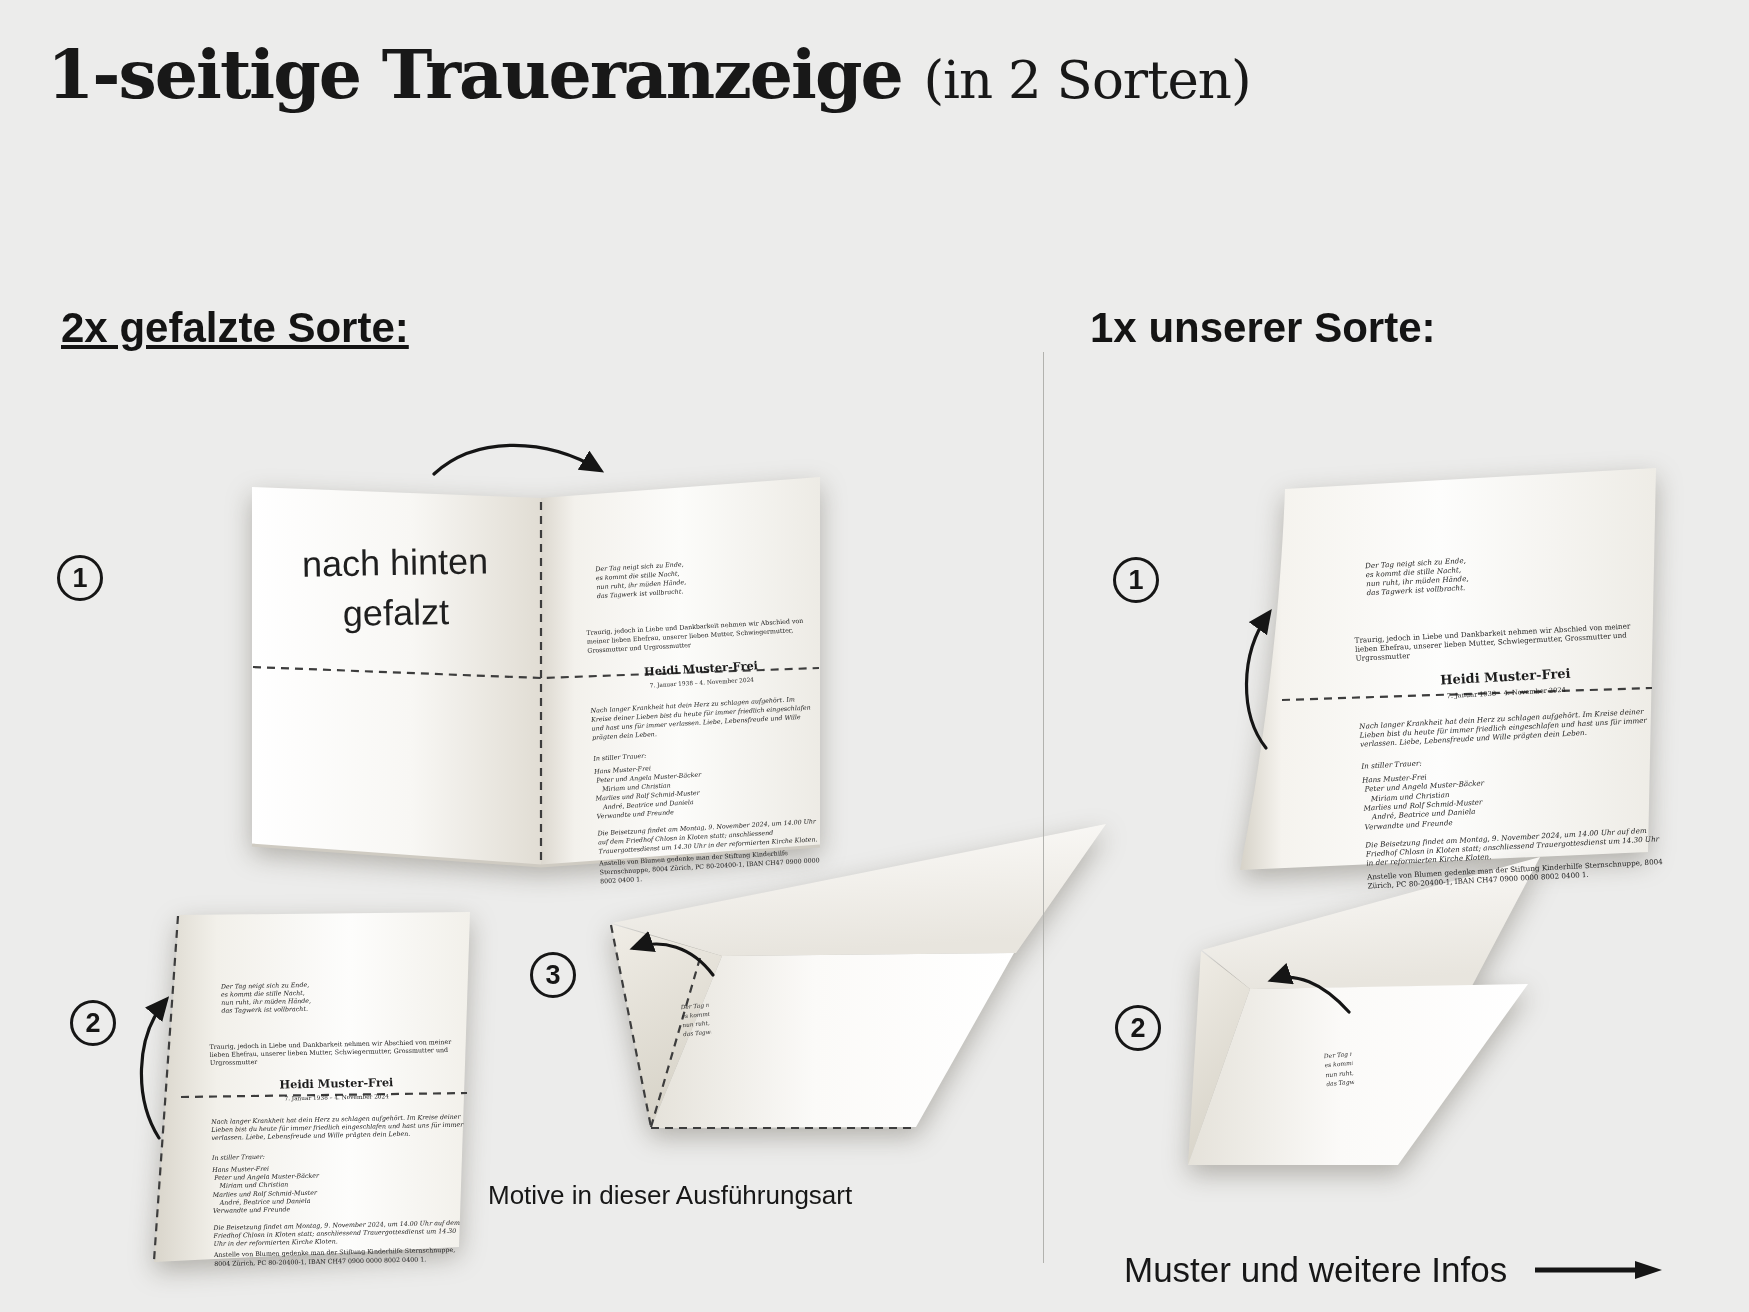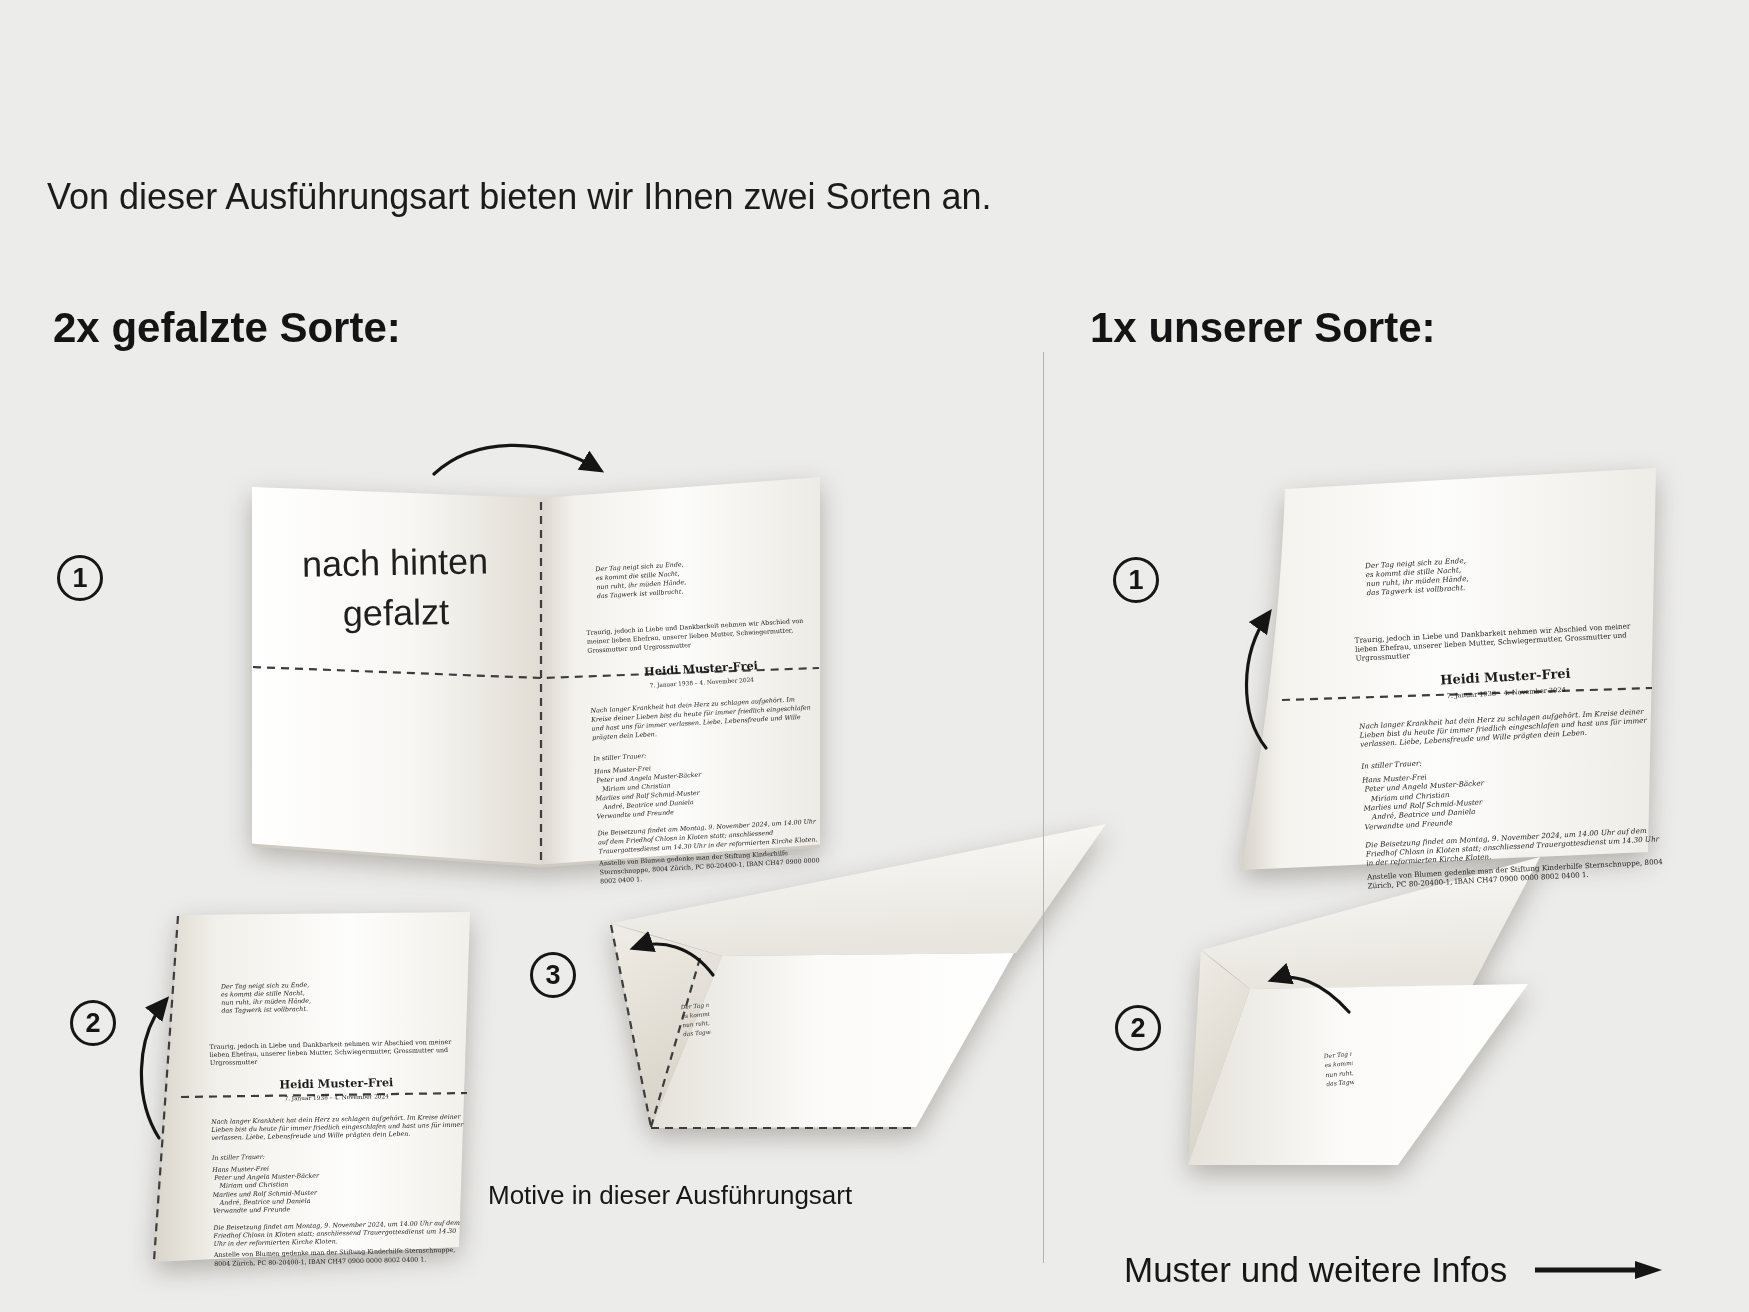"1-seitige Traueranzeige (in 2 Sorten)" h1.title { html: none -> <h1><span>1-seitige Traueranzeige</span> <span>(in 2 Sorten)</span></h1> }
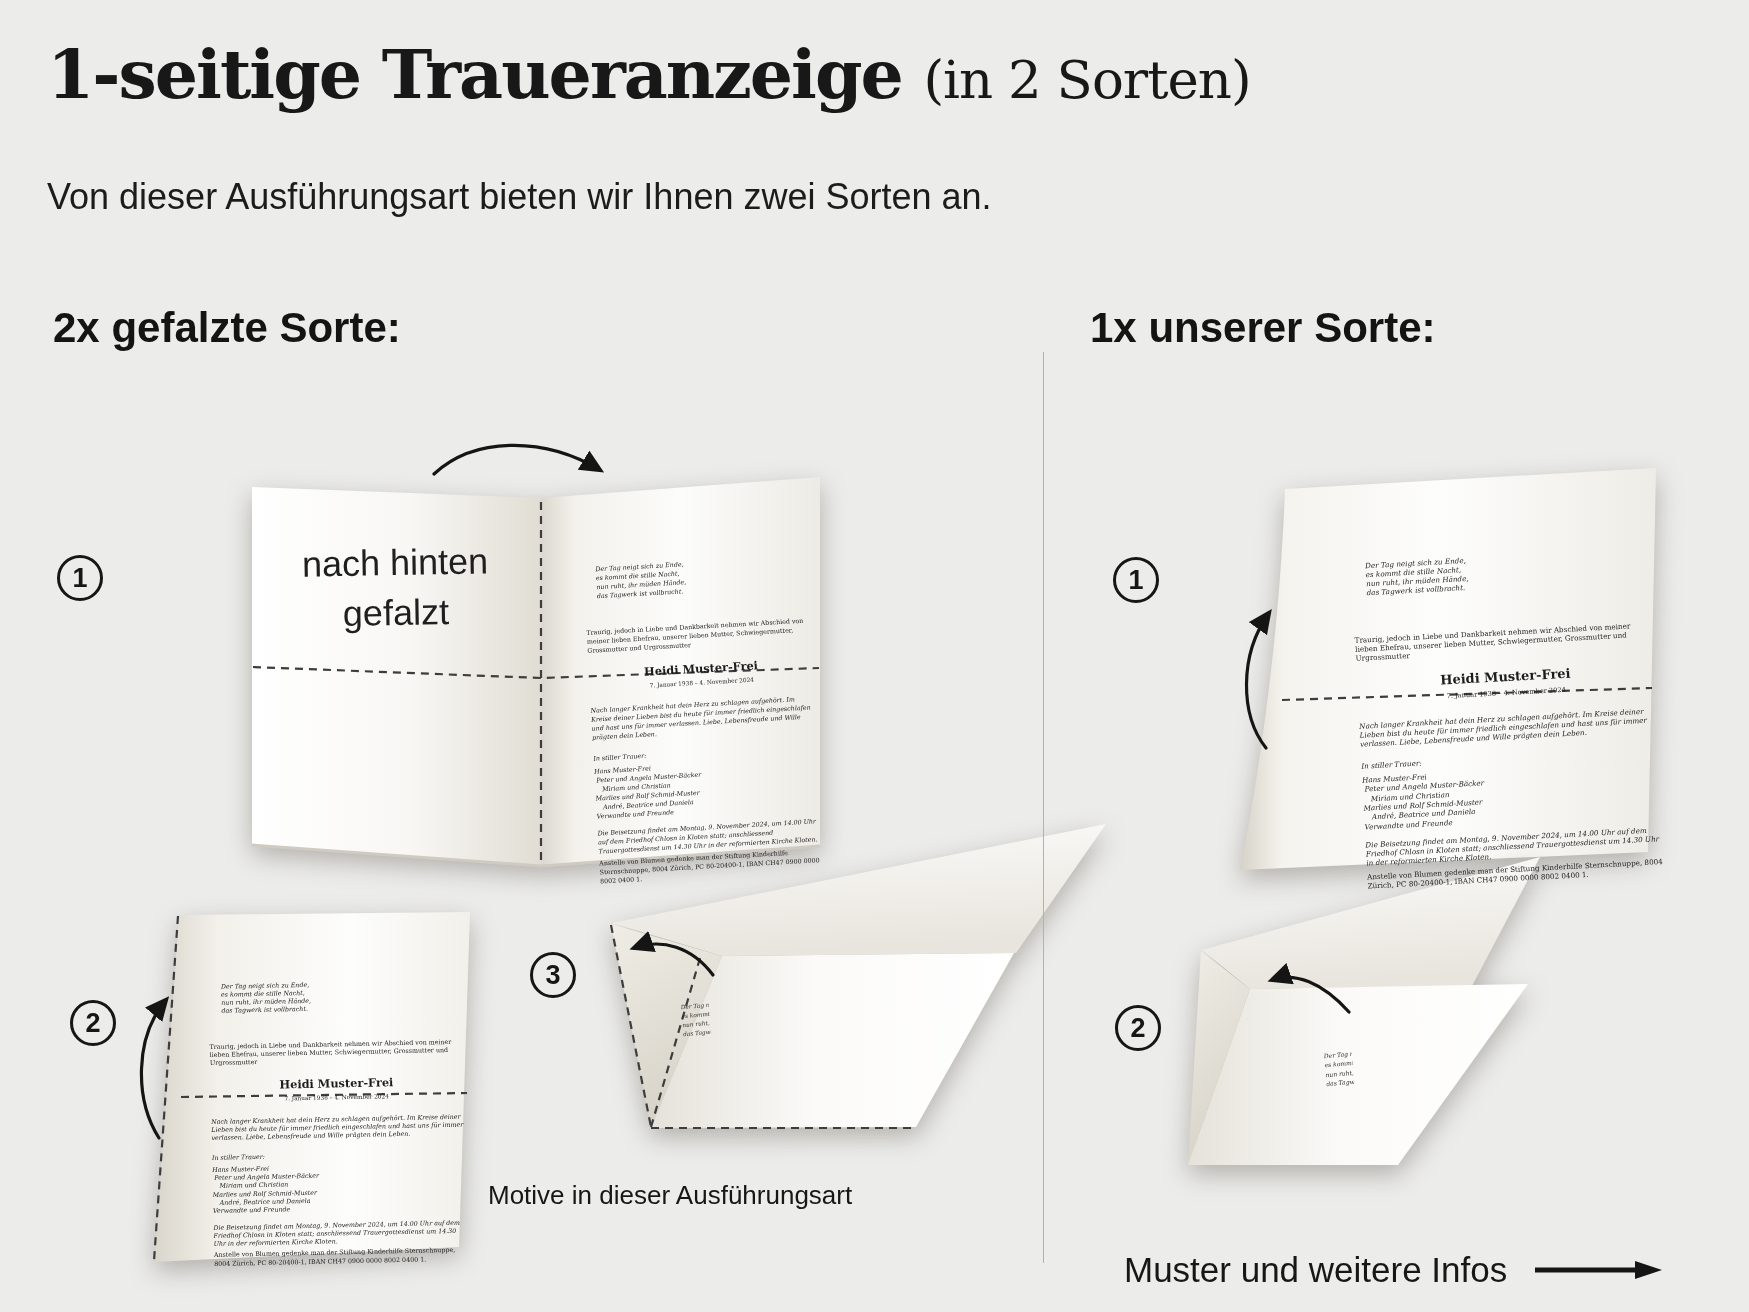"Von dieser Ausführungsart bieten wir" p.subtitle { html: <p>Von dieser Ausführungsart bieten wir Ihnen zwei Sorten an.</p> -> none }
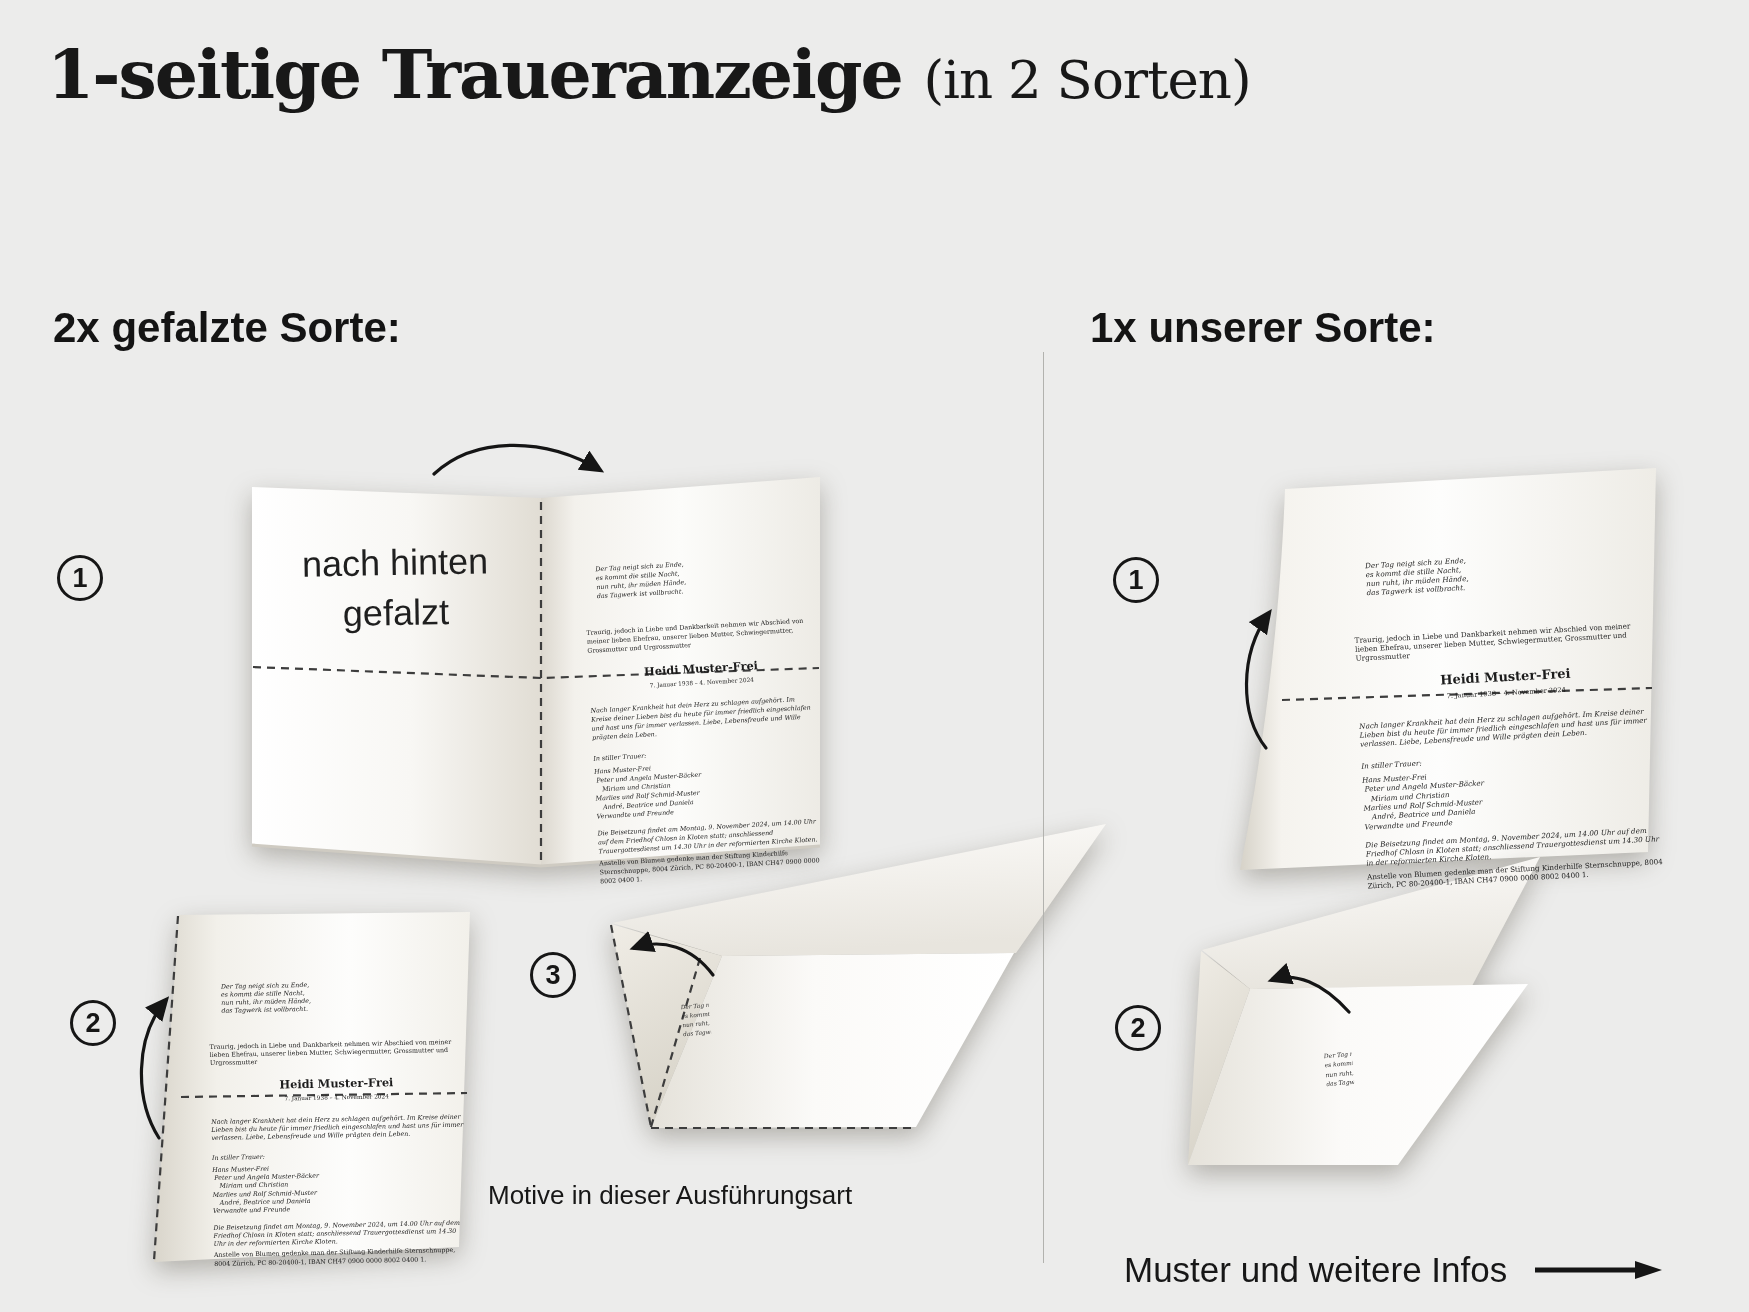"2x gefalzte Sorte:" .col-heading.left { left: 53px -> 61px; text-decoration: none -> underline }
